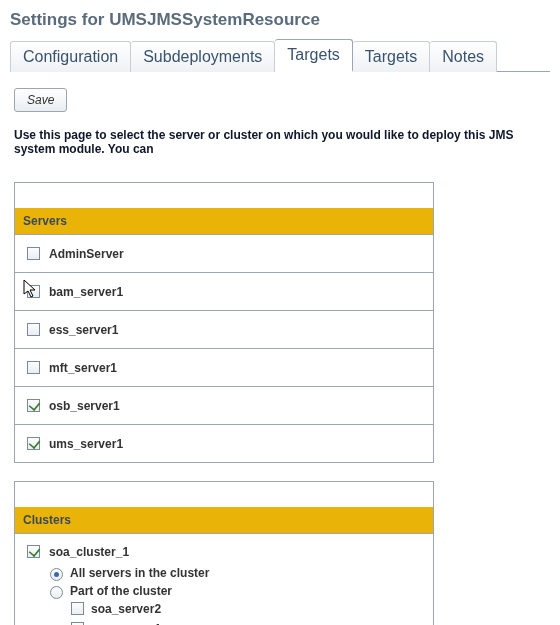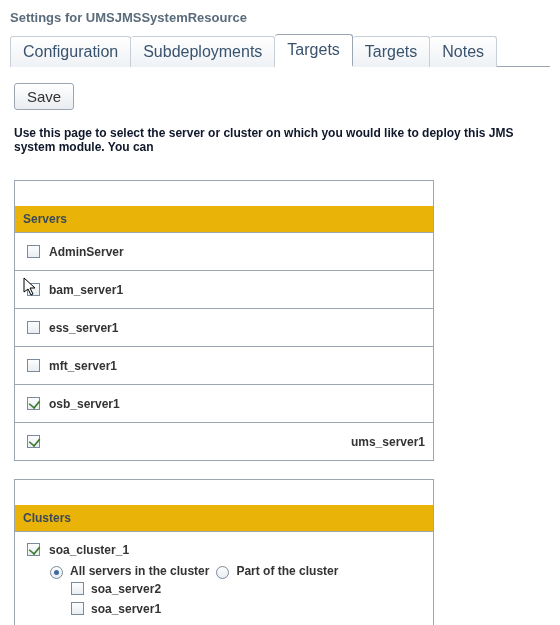"Settings for UMSJMSSystemResource" .title { font-size: 13px -> 17px }
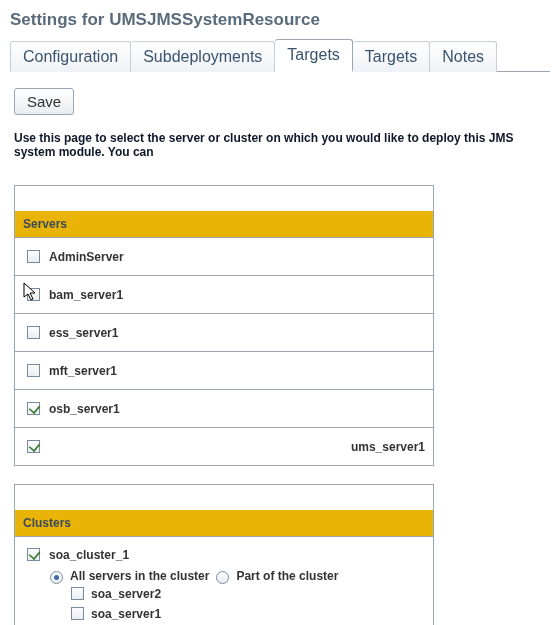"Save" .btn { font-size: 15px -> 12px; font-style: none -> italic }
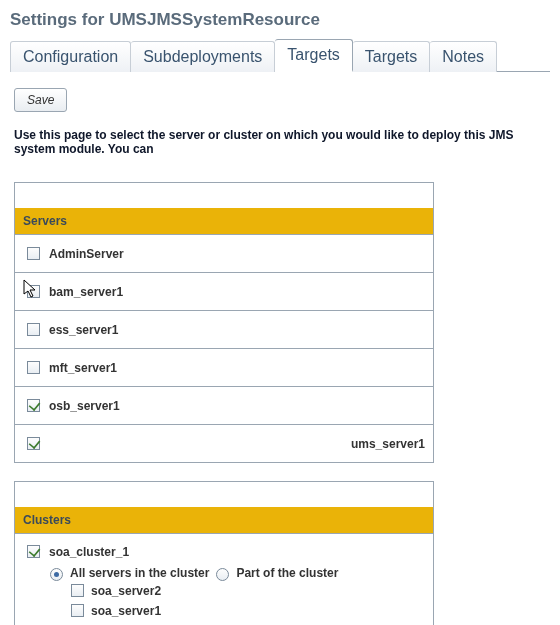"ums_server1" .row:last-child { justify-content: space-between -> none }
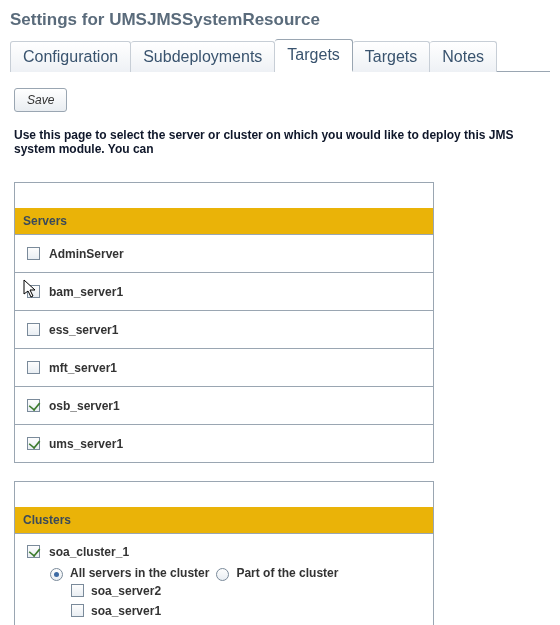"All servers in the cluster" .radio-block { flex-direction: row -> column }
